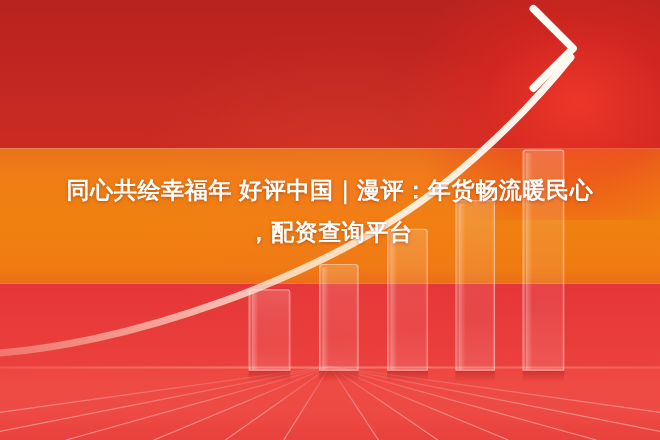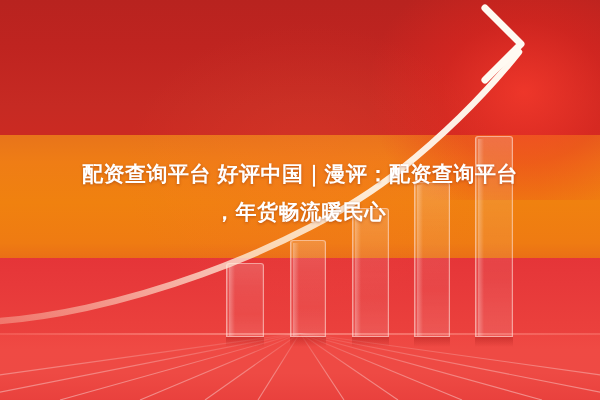"配资查询平台 好评中国｜漫评：配资查询平台" span.l1 { text: 配资查询平台 好评中国｜漫评：配资查询平台 -> 同心共绘幸福年 好评中国｜漫评：年货畅流暖民心 }
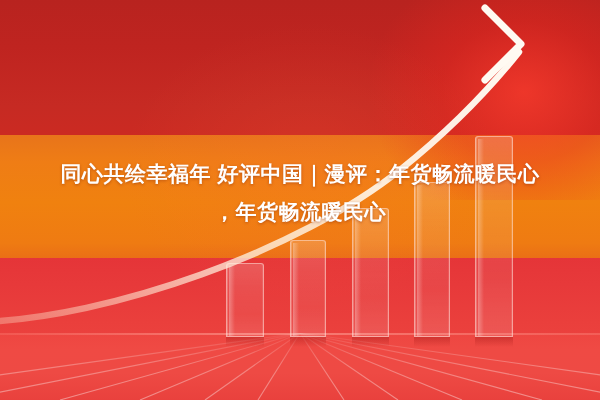"，年货畅流暖民心" span.l2 { text: 年货畅流暖民心 -> 配资查询平台 }
